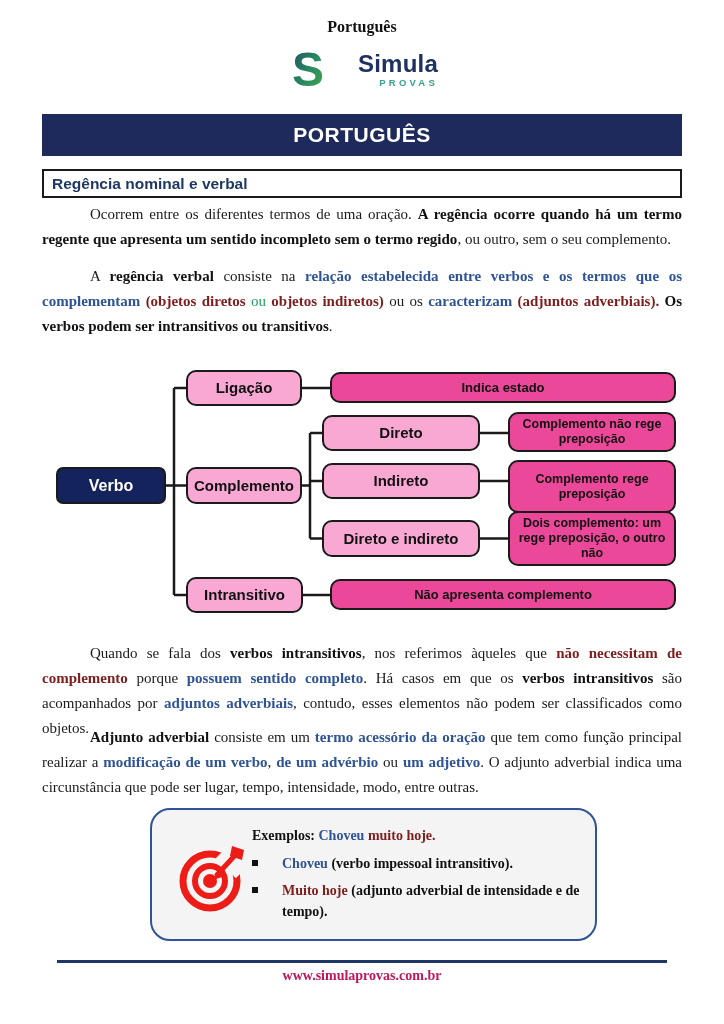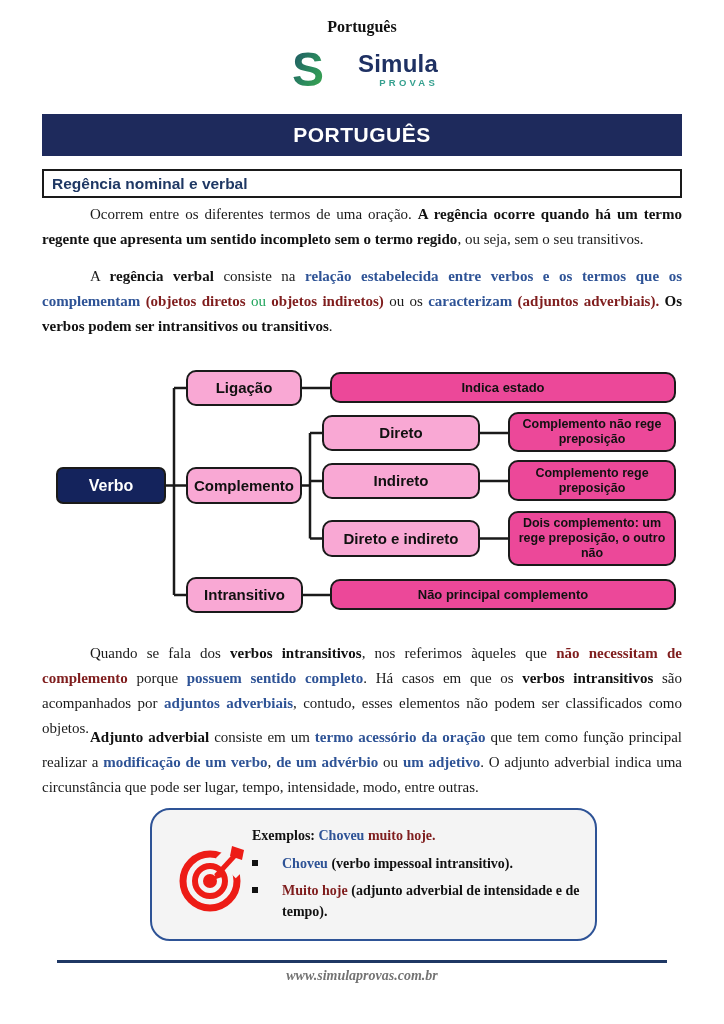", ou seja, sem o" span { text: seja, sem o seu transitivos -> outro, sem o seu complemento }
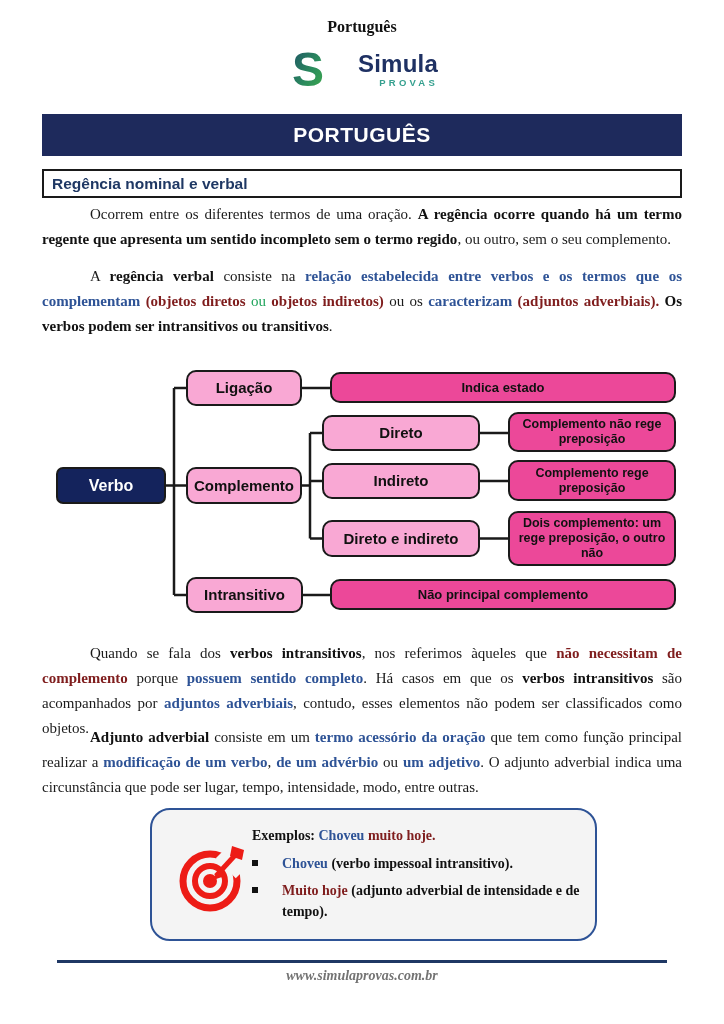"Complemento rege preposição" div.node { height: 41px -> 53px }
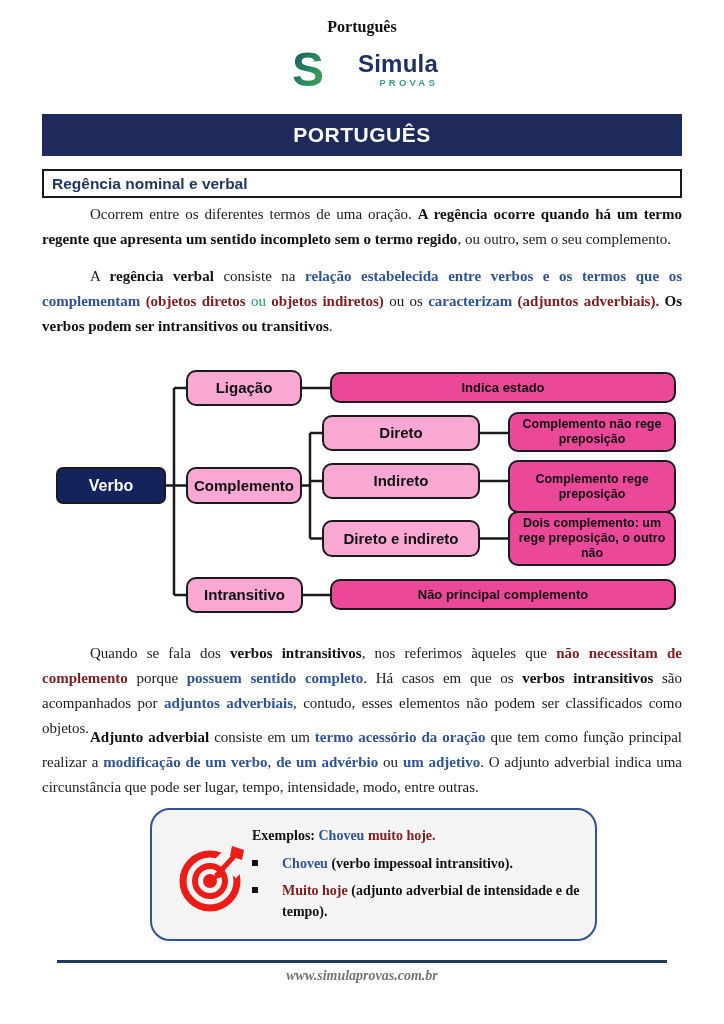"Não principal complemento" div.node { text: principal -> apresenta }
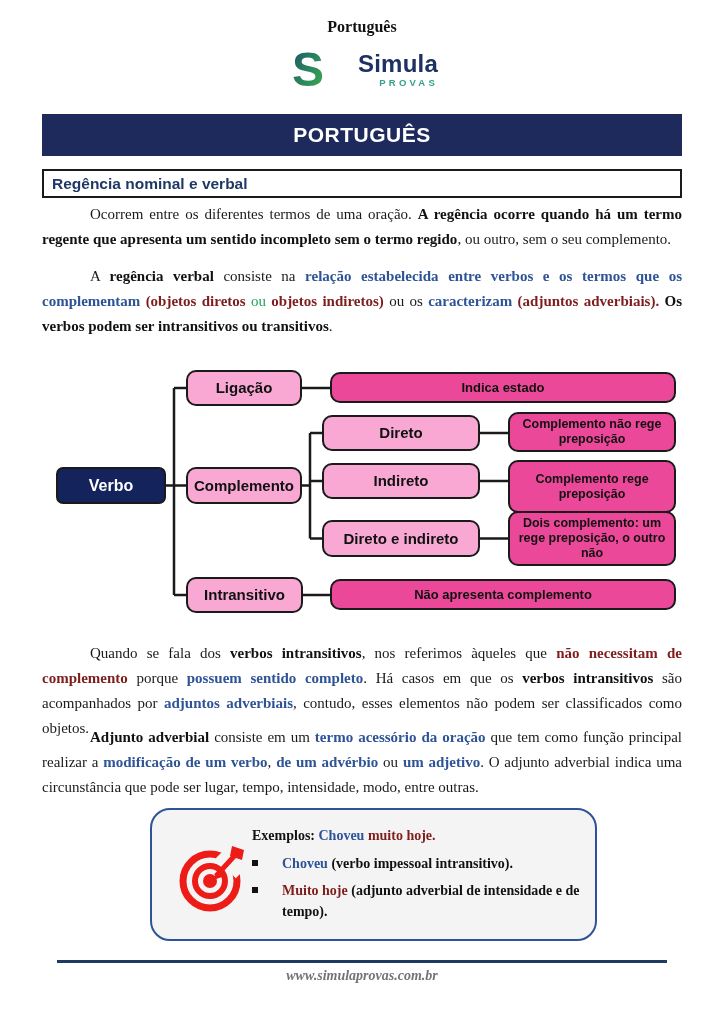"www.simulaprovas.com.br" .footer-url { color: #737373 -> #be185d; font-style: italic -> none }
